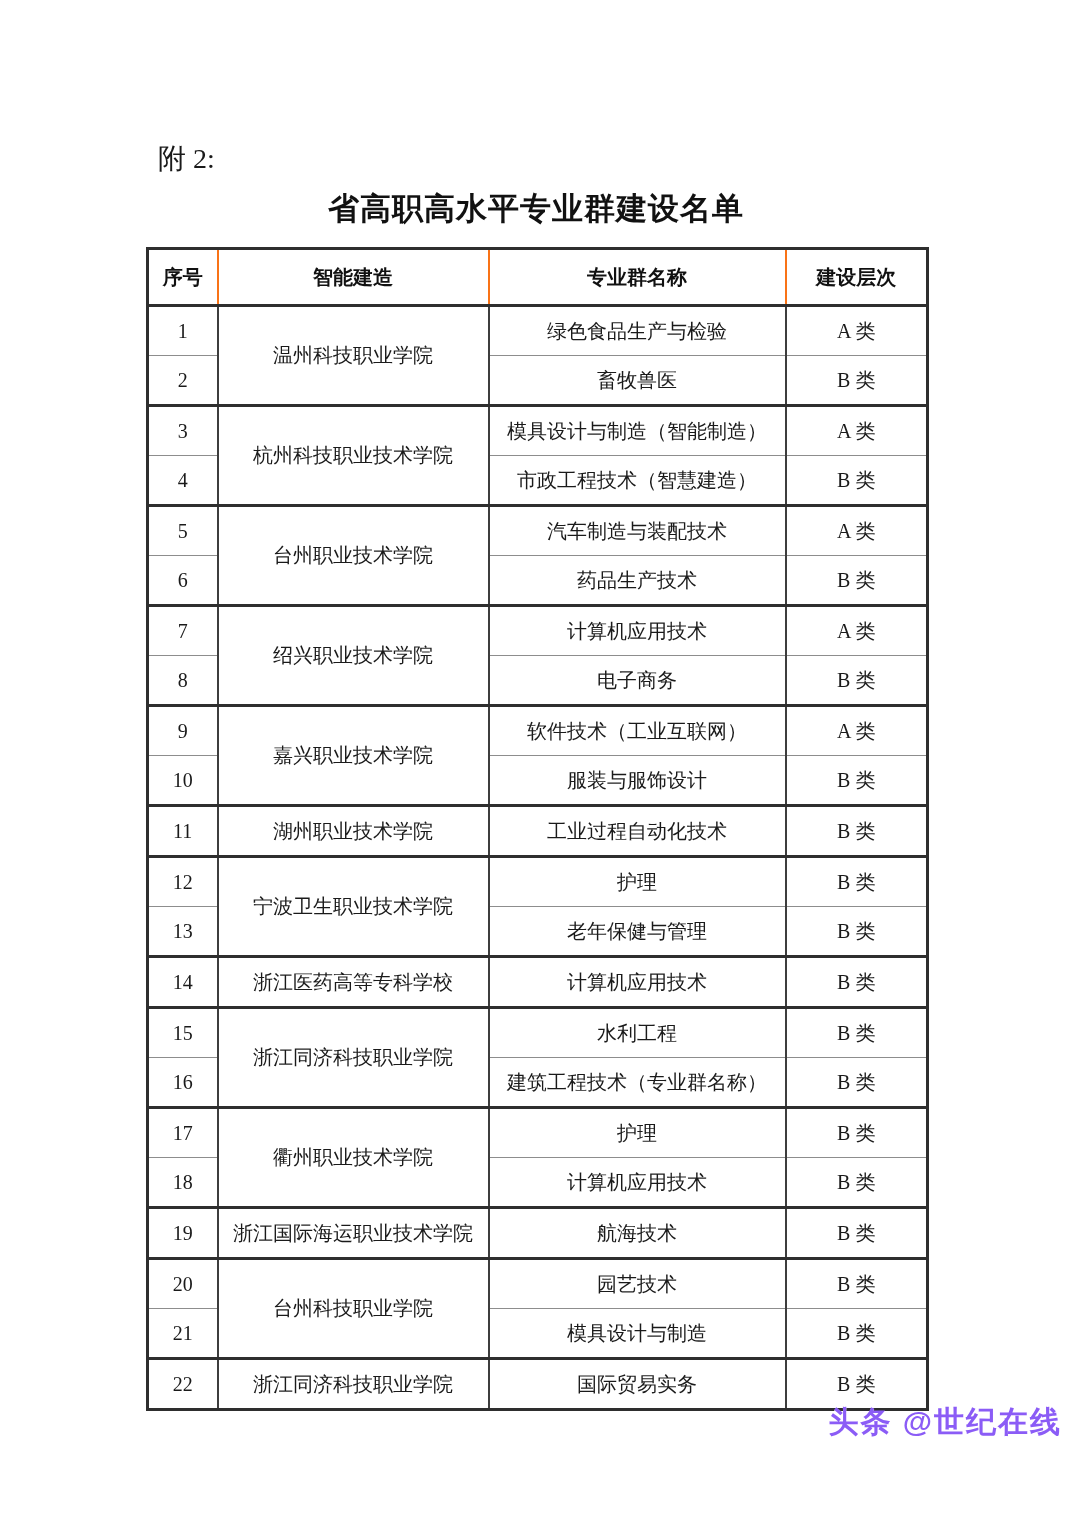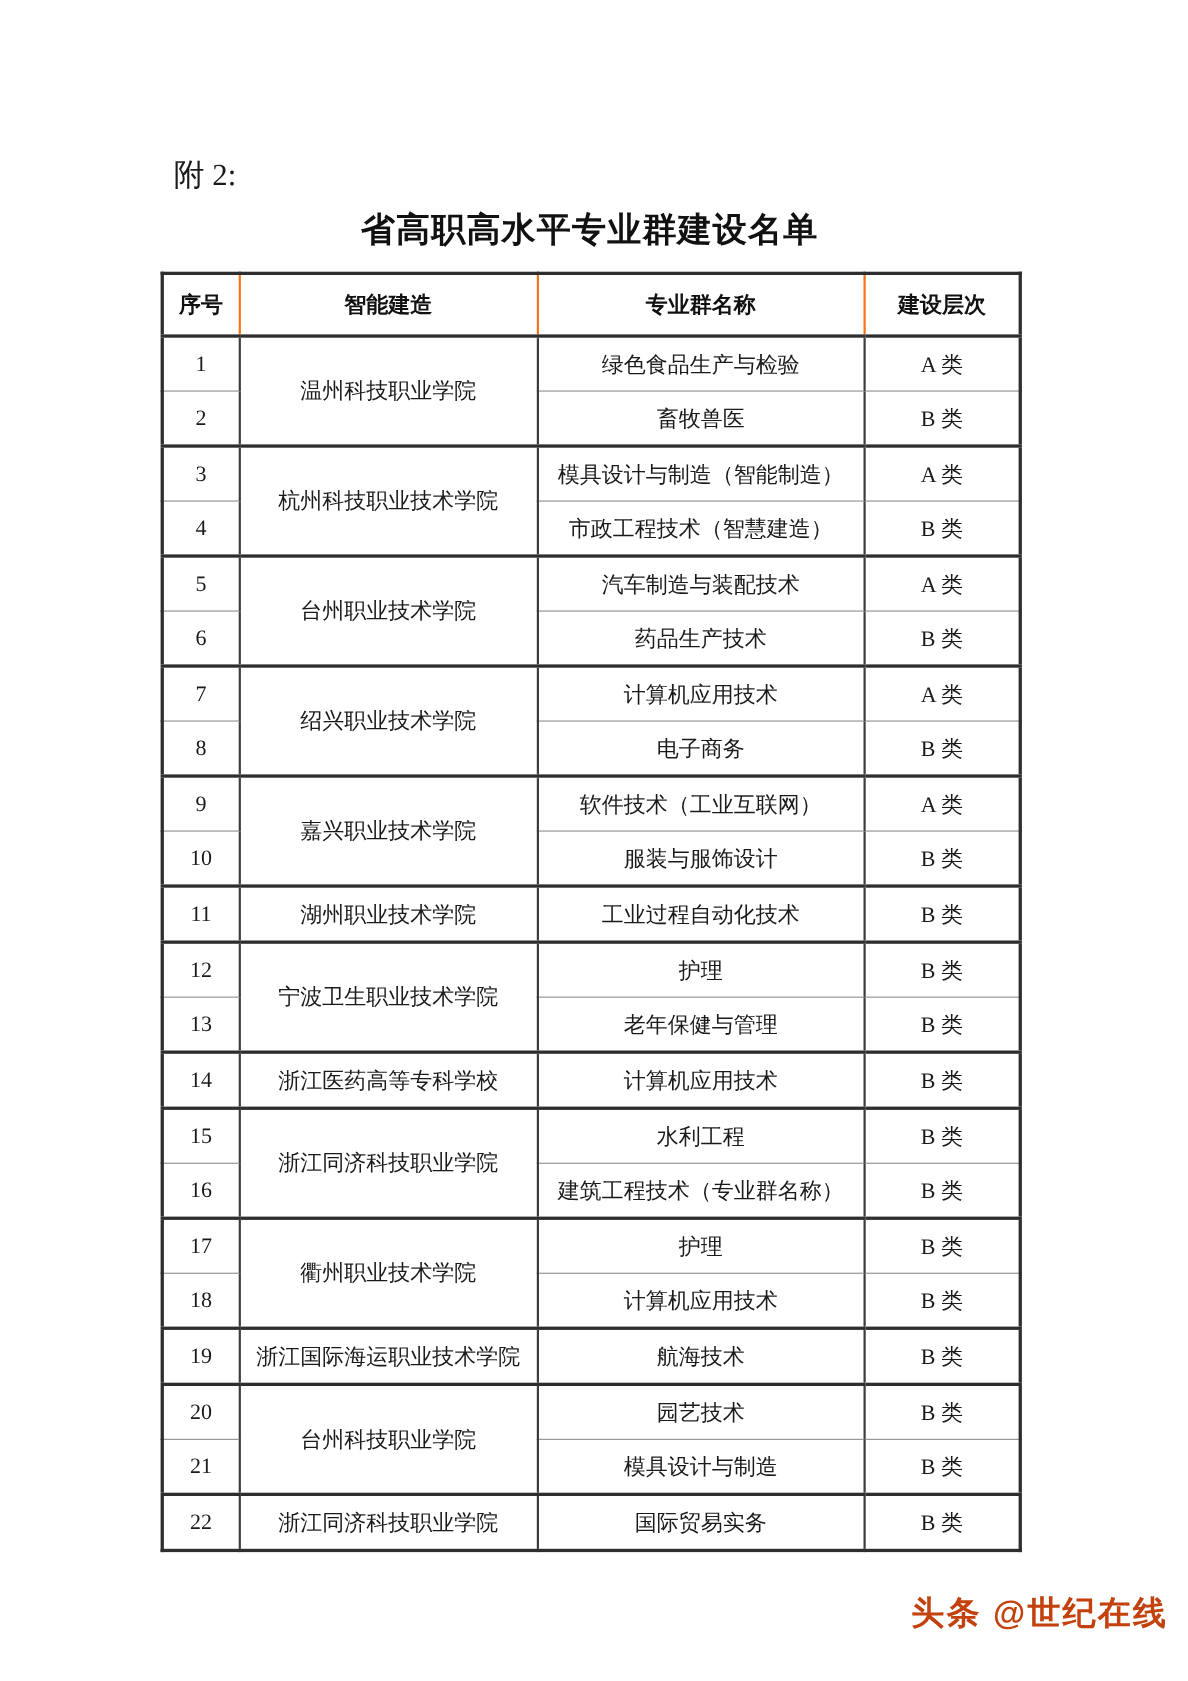"头条 @世纪在线" .watermark { color: #c2410c -> #8b5cf6; margin-top: 44px -> none }
